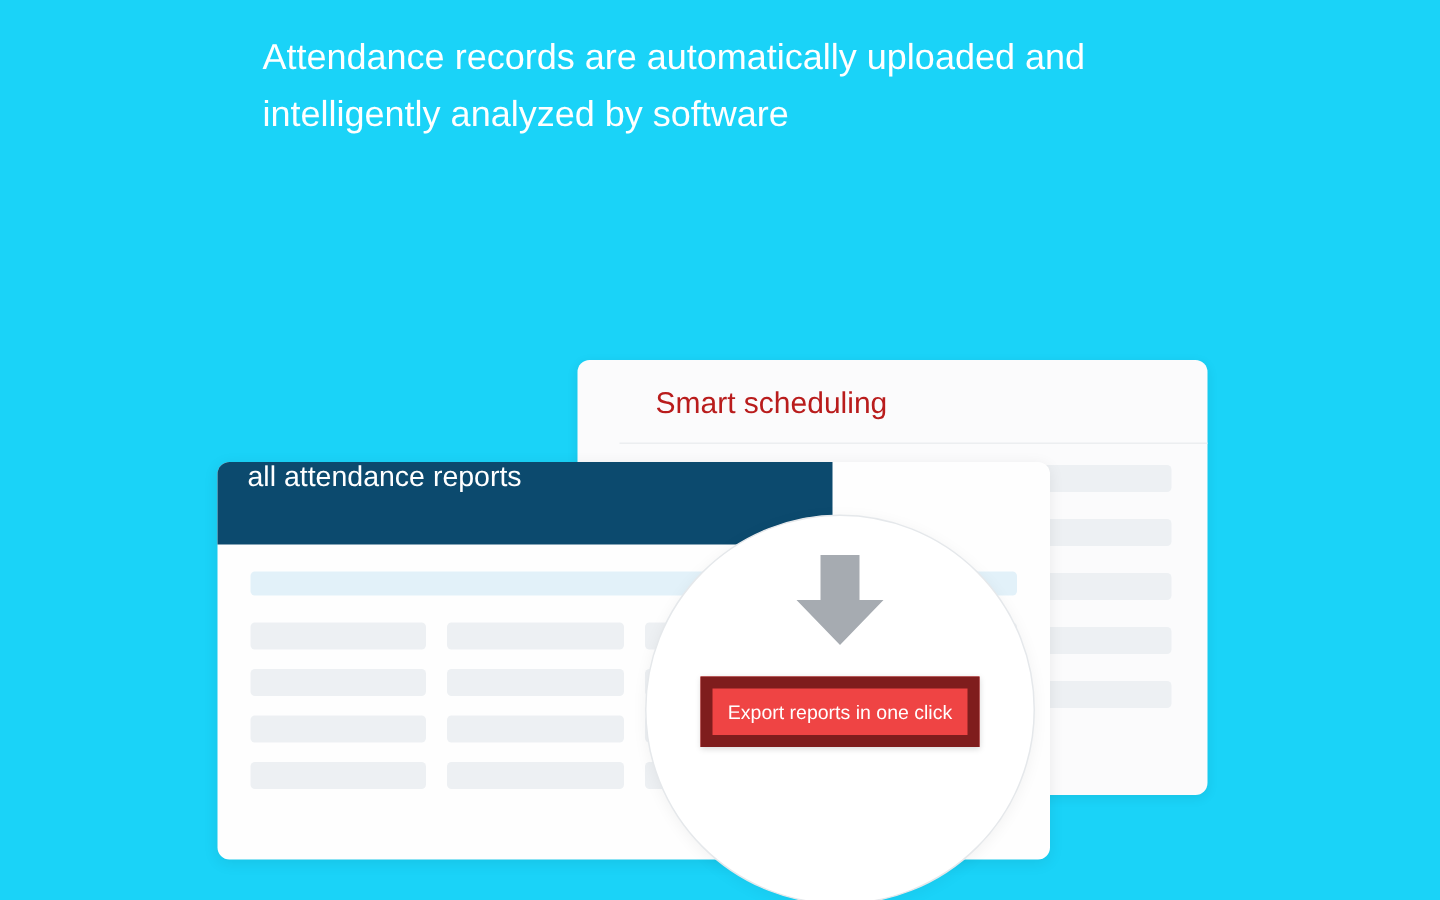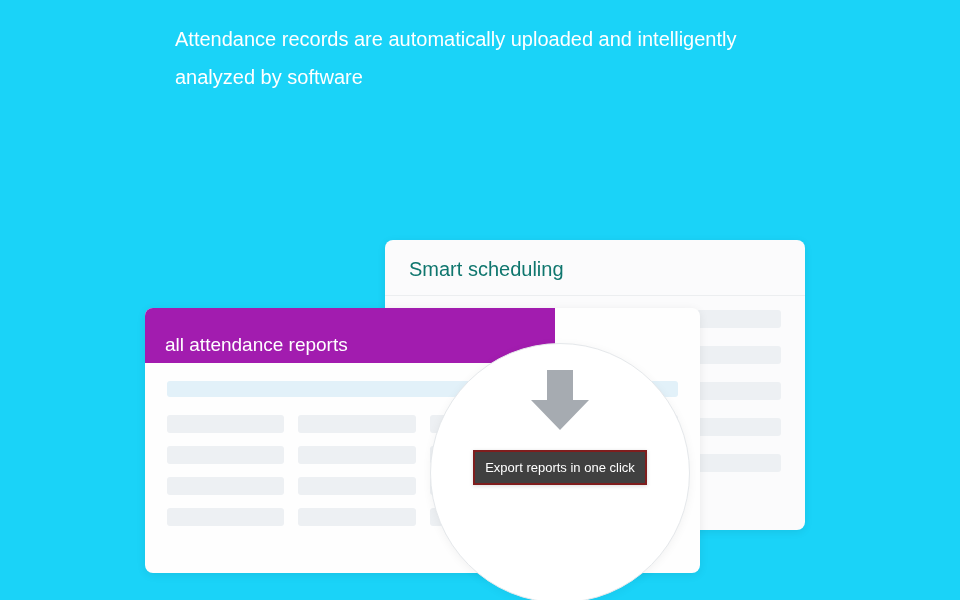"Attendance records are automatically" .description { font-size: 20px -> 24px }
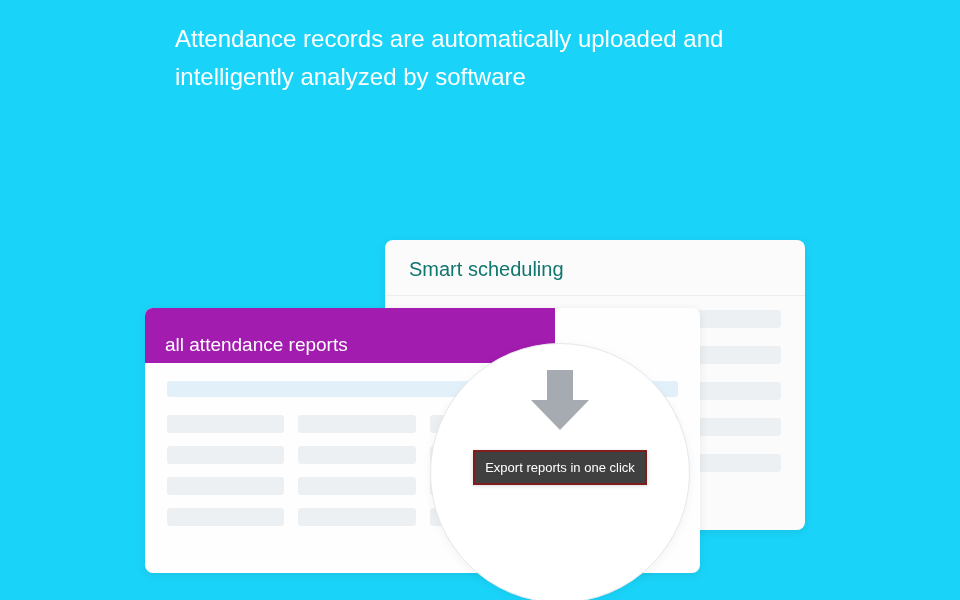"Smart scheduling" .back-card-header { color: #0f766e -> #b91c1c; margin-left: none -> 28px }
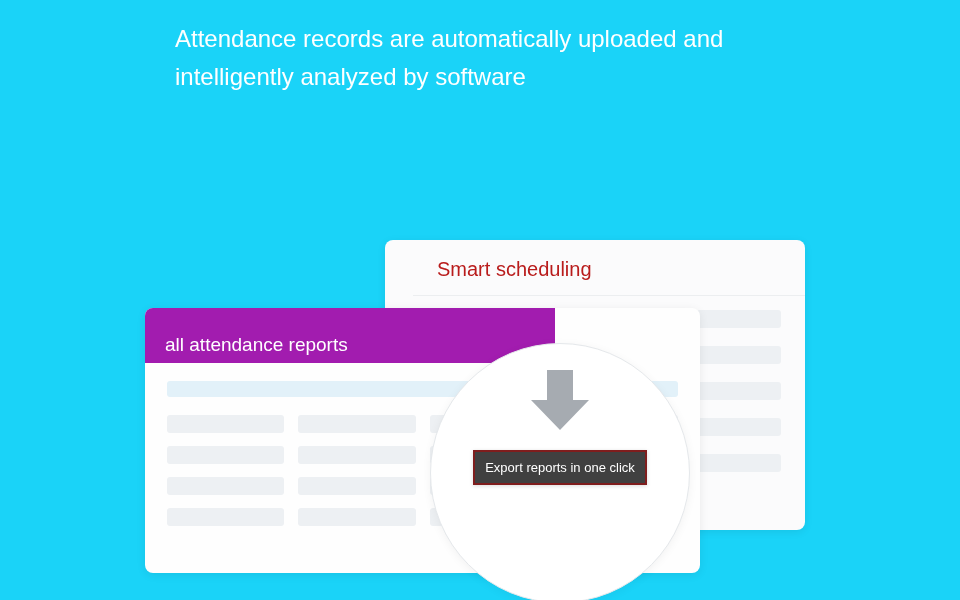"all attendance reports" .front-card-header { background: #a21caf -> #0c4a6e; padding: 26px 20px -> 0 20px }
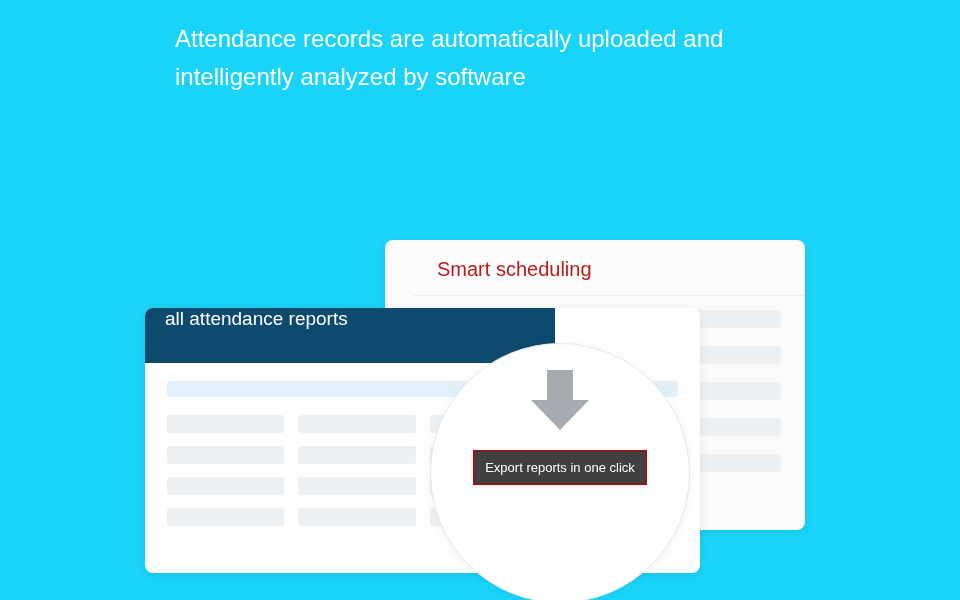"Export reports in one click" .export-btn { background: #404040 -> #ef4444; border: 2px solid #7f1d1d -> 8px solid #7f1d1d }
